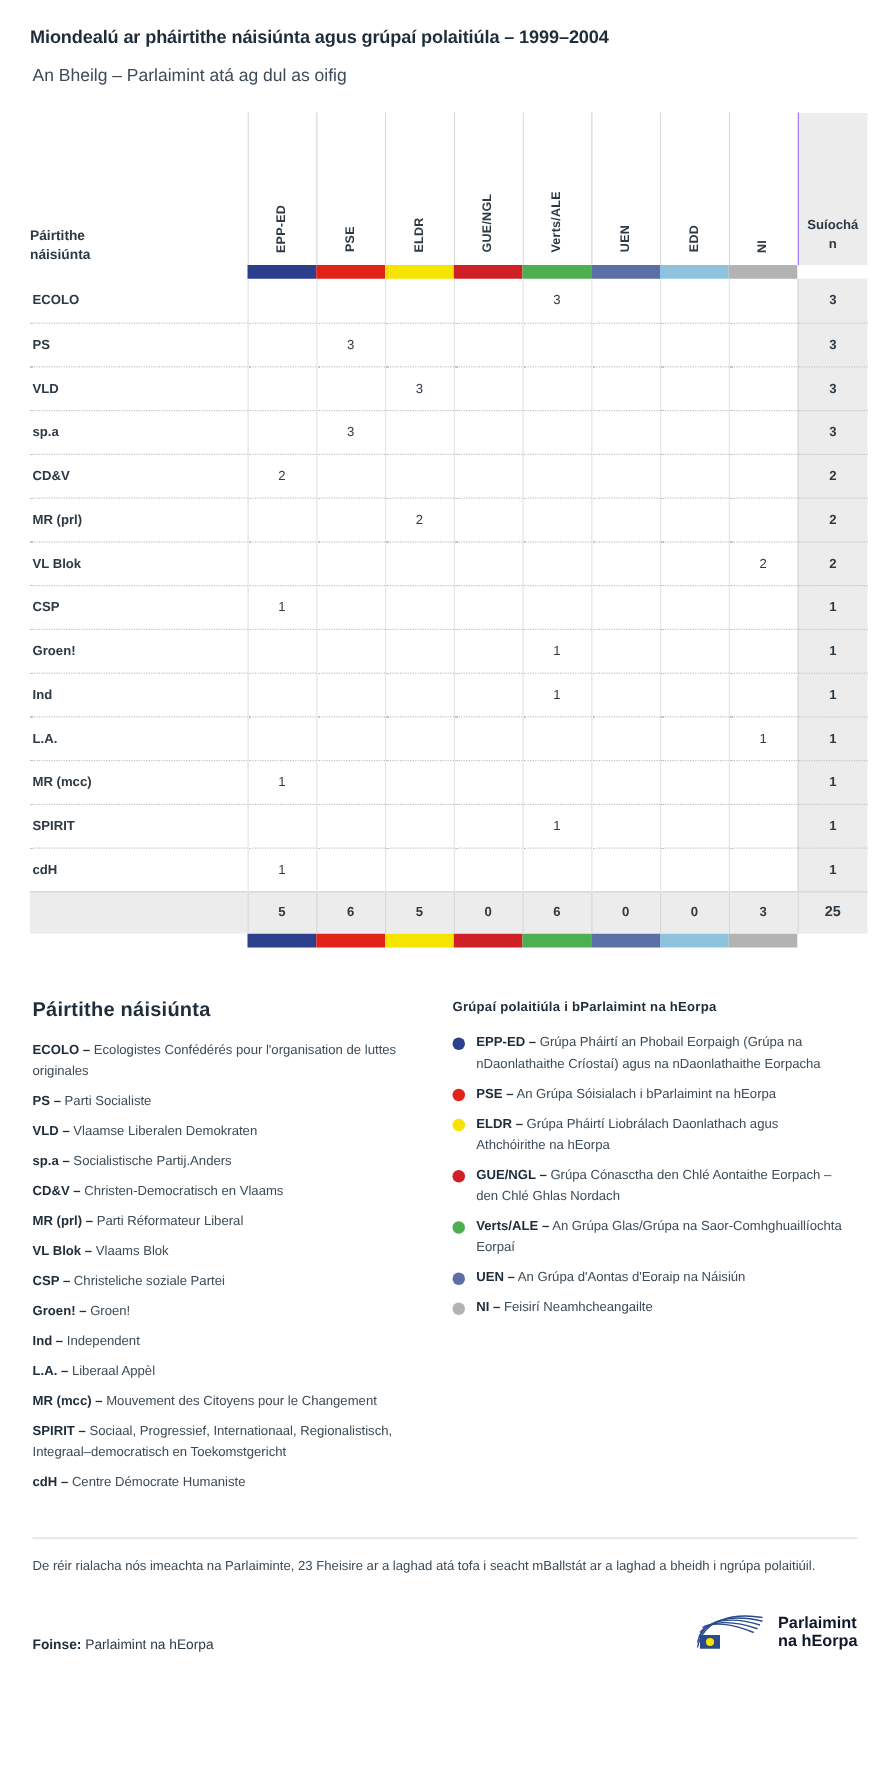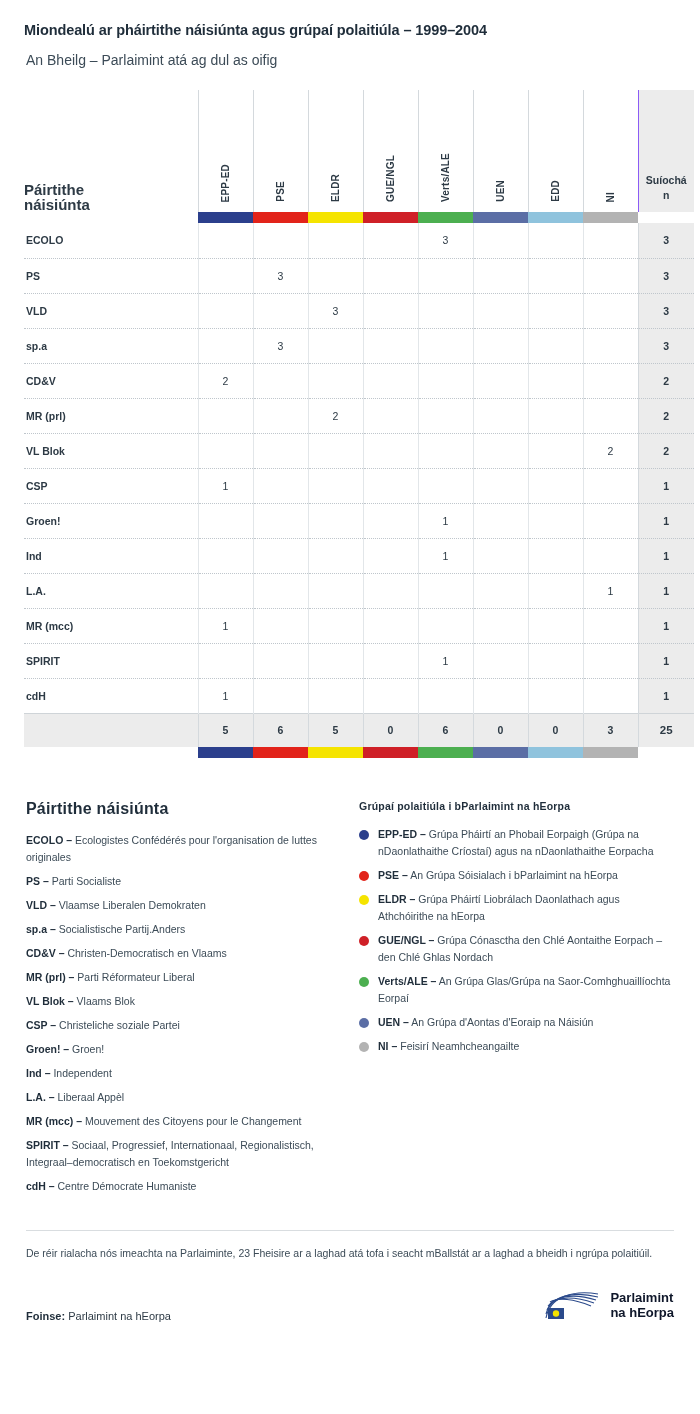"Miondealú ar pháirtithe náisiúnta agus" .page { padding: 22px 24px 0 24px -> 22px 12px 0 24px }
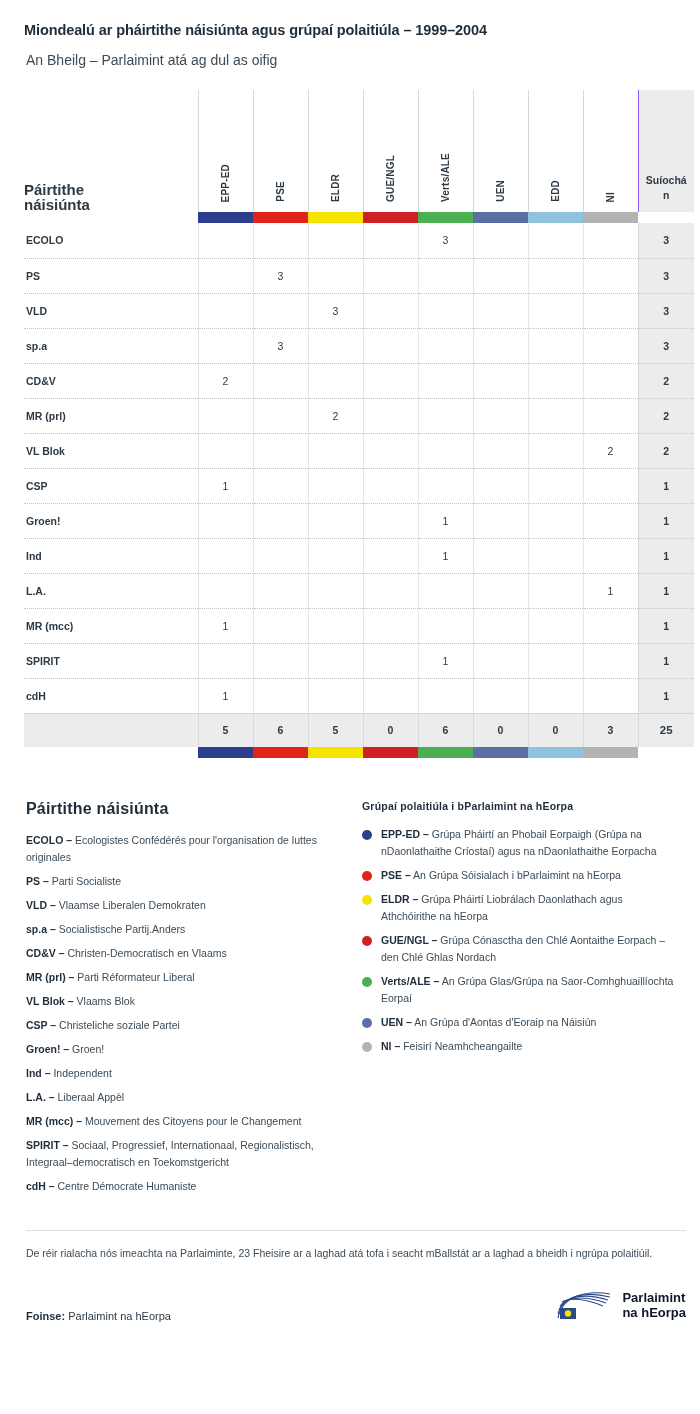"Páirtithe" .party-head { font-size: 15px -> 11px }
